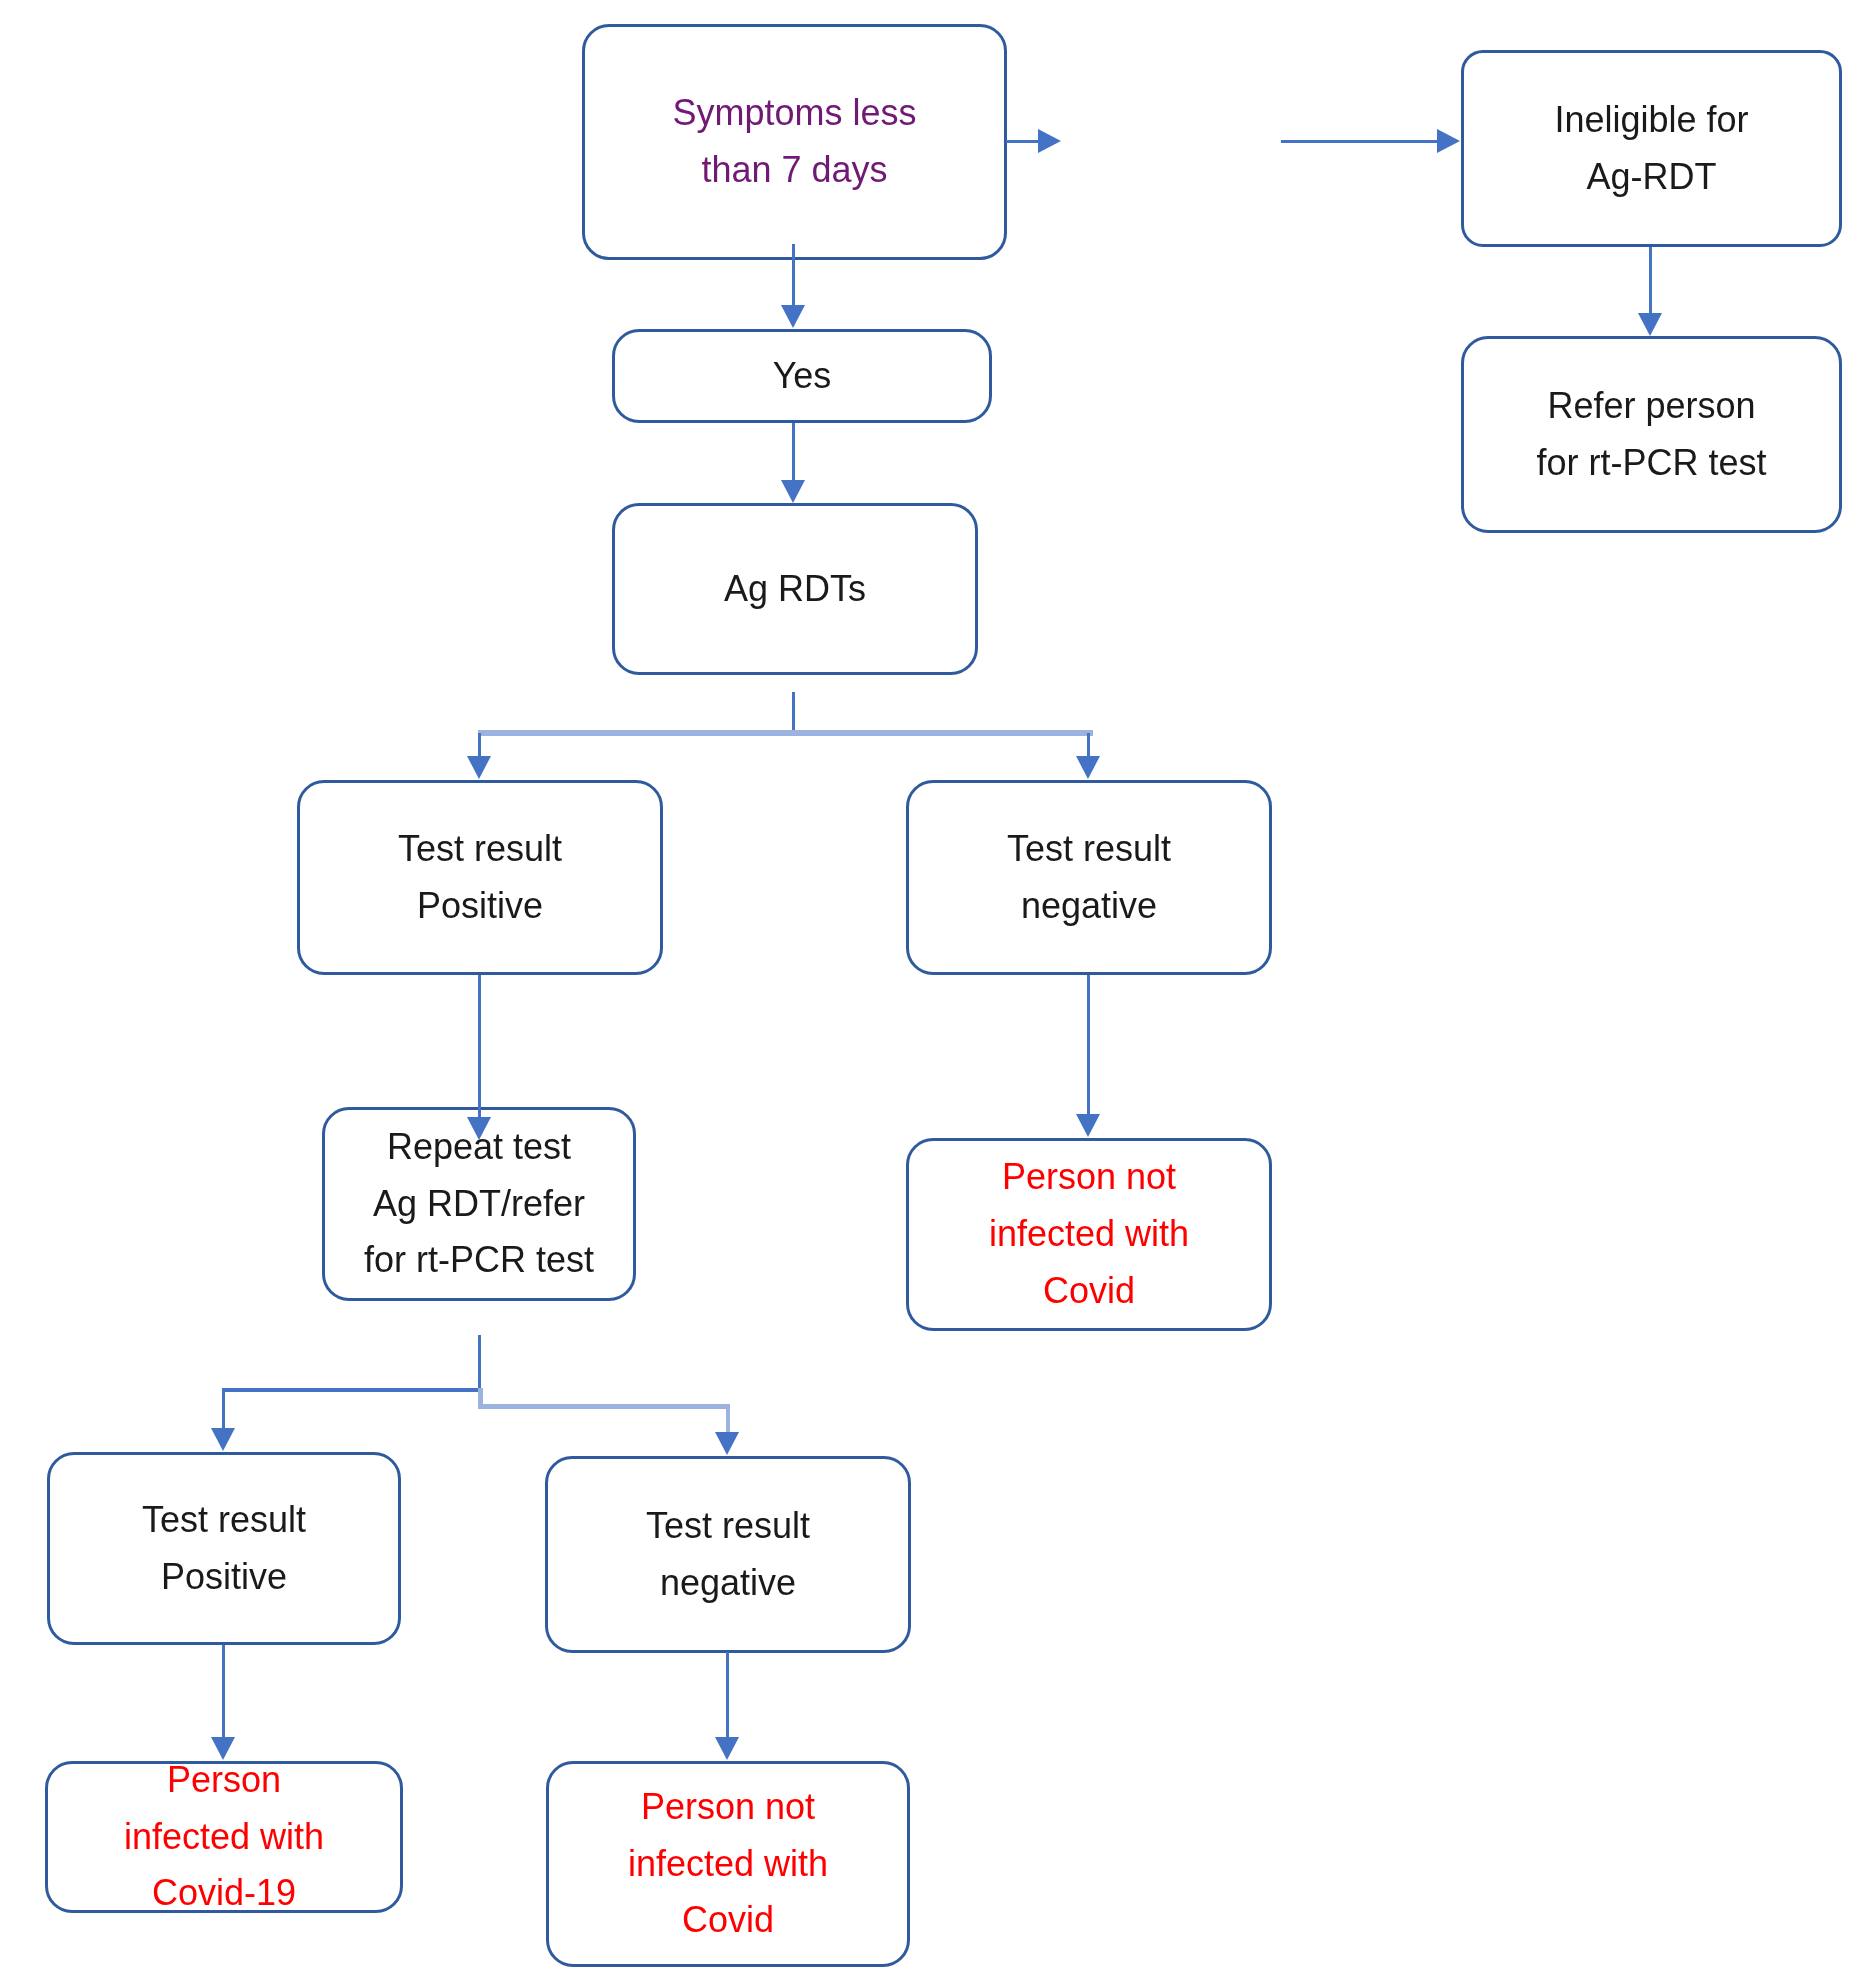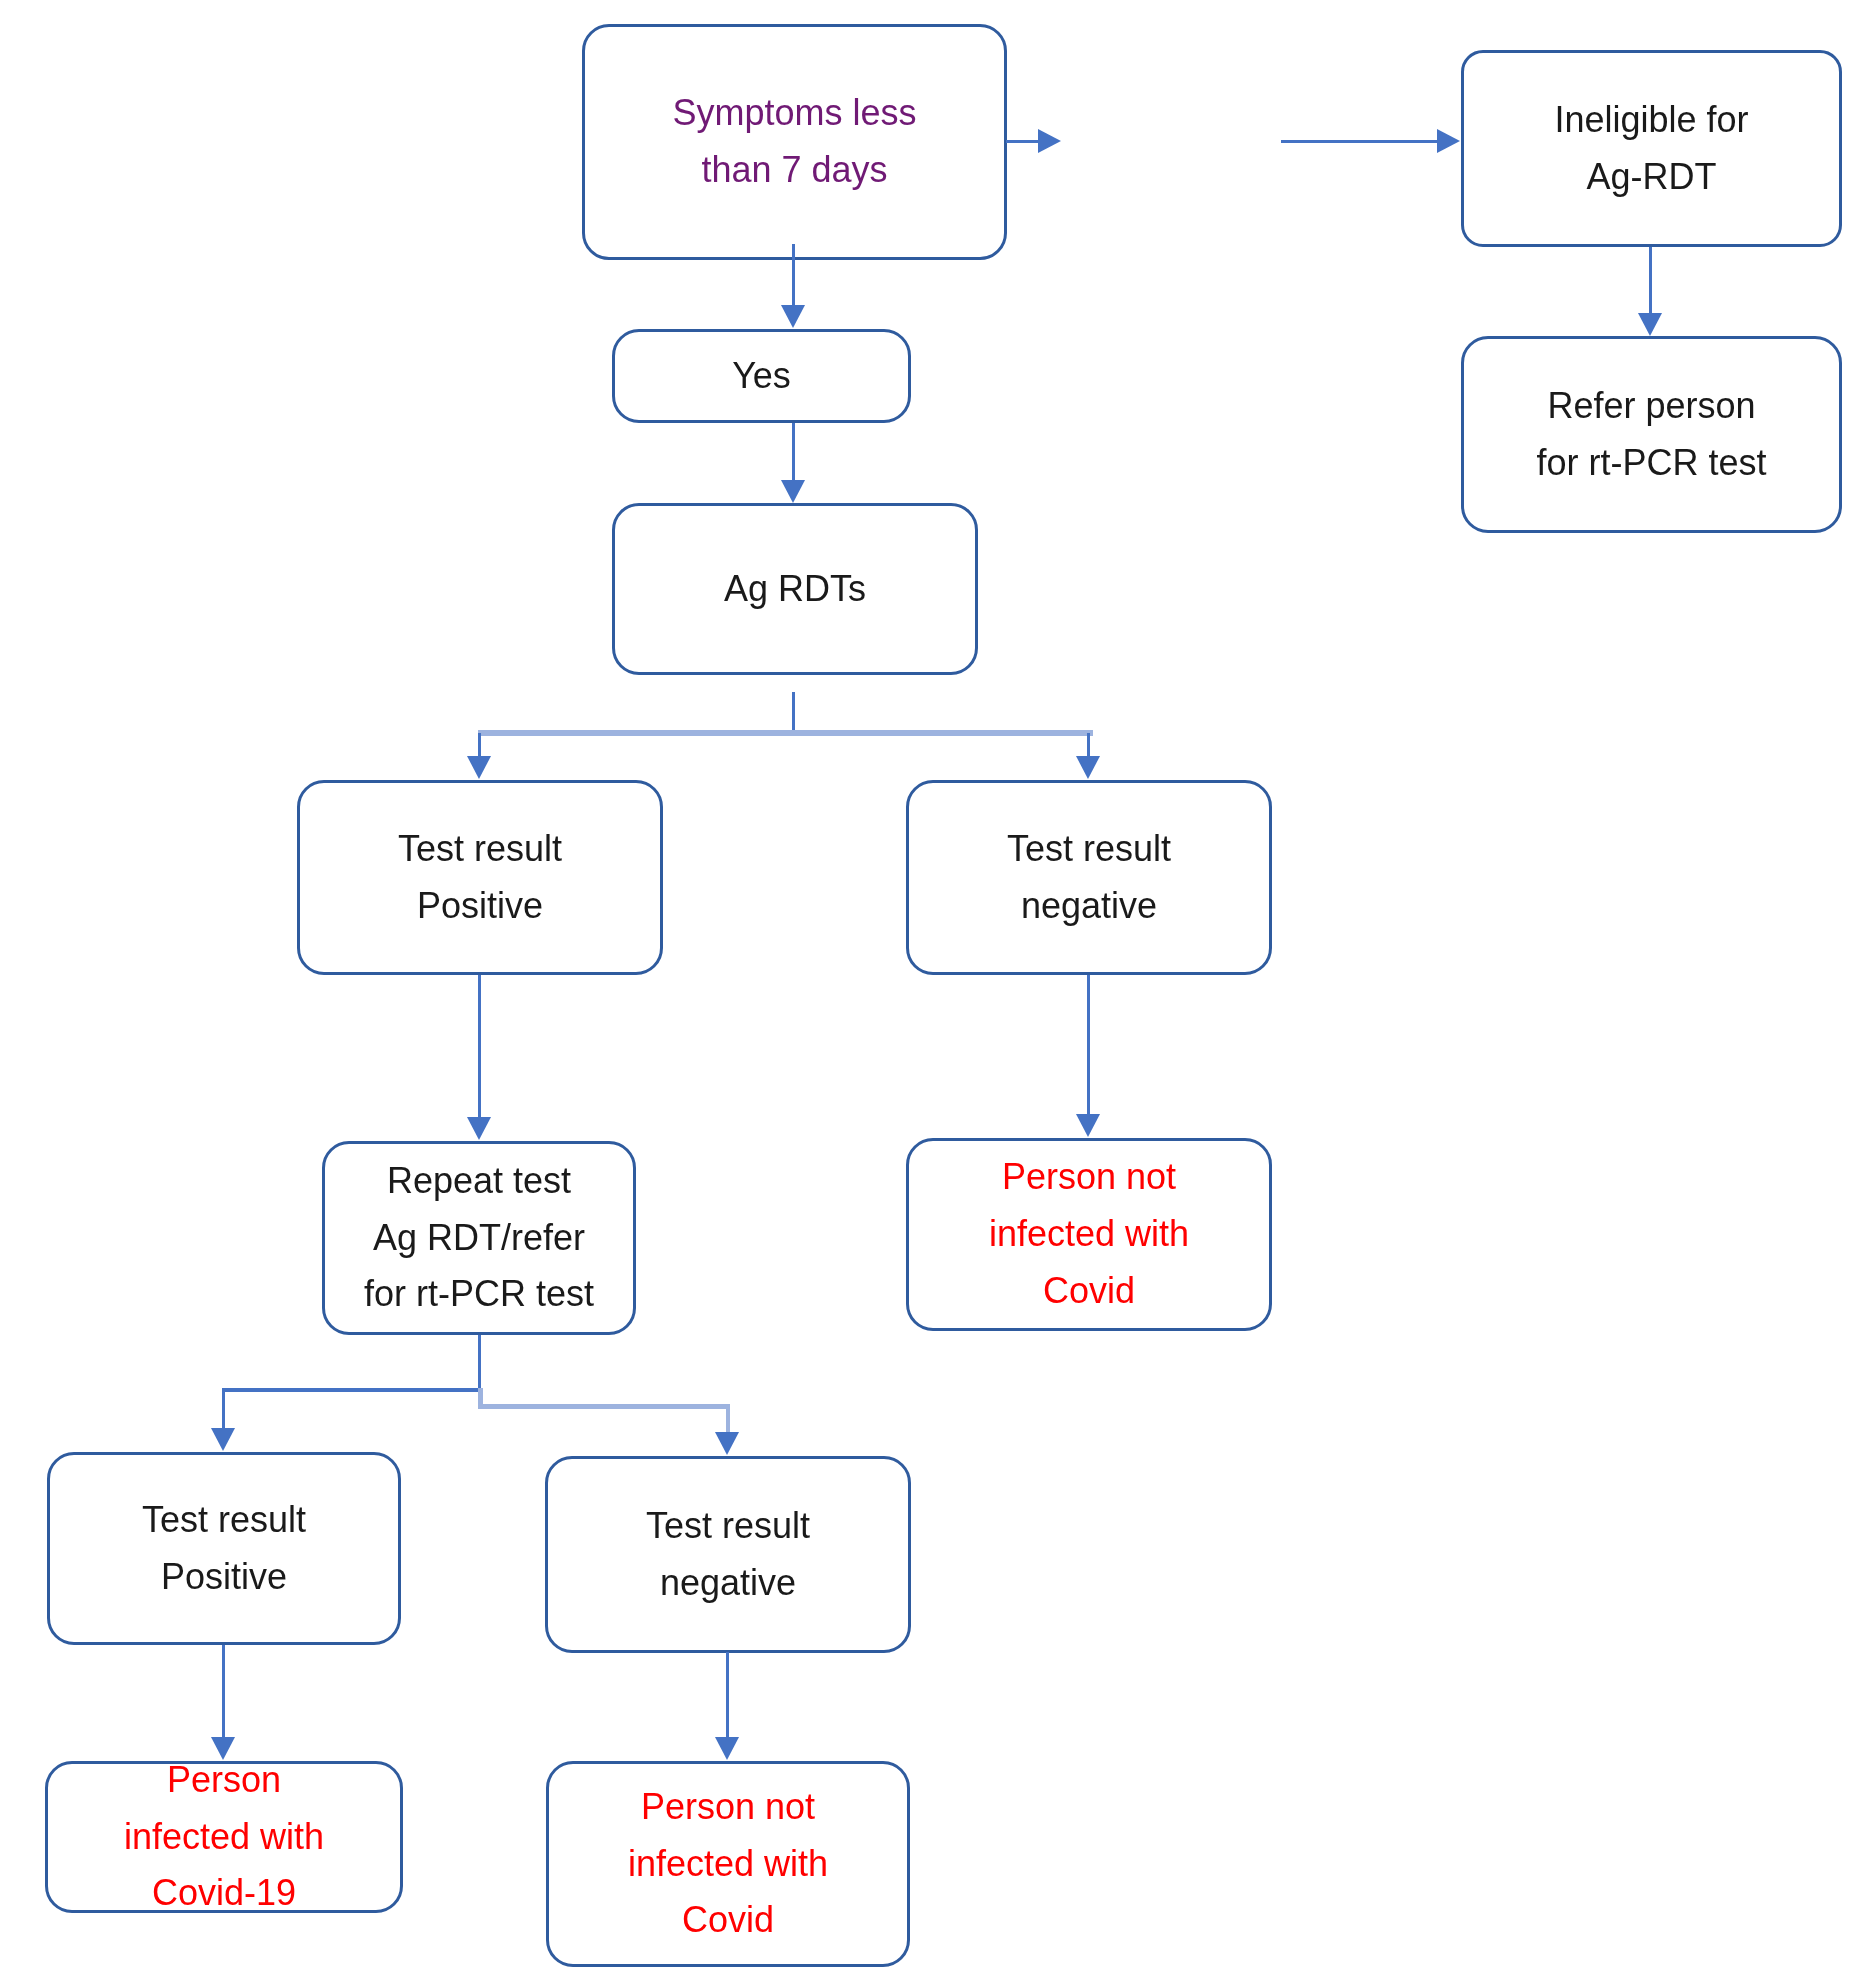"Yes" div.node { width: 299px -> 380px }
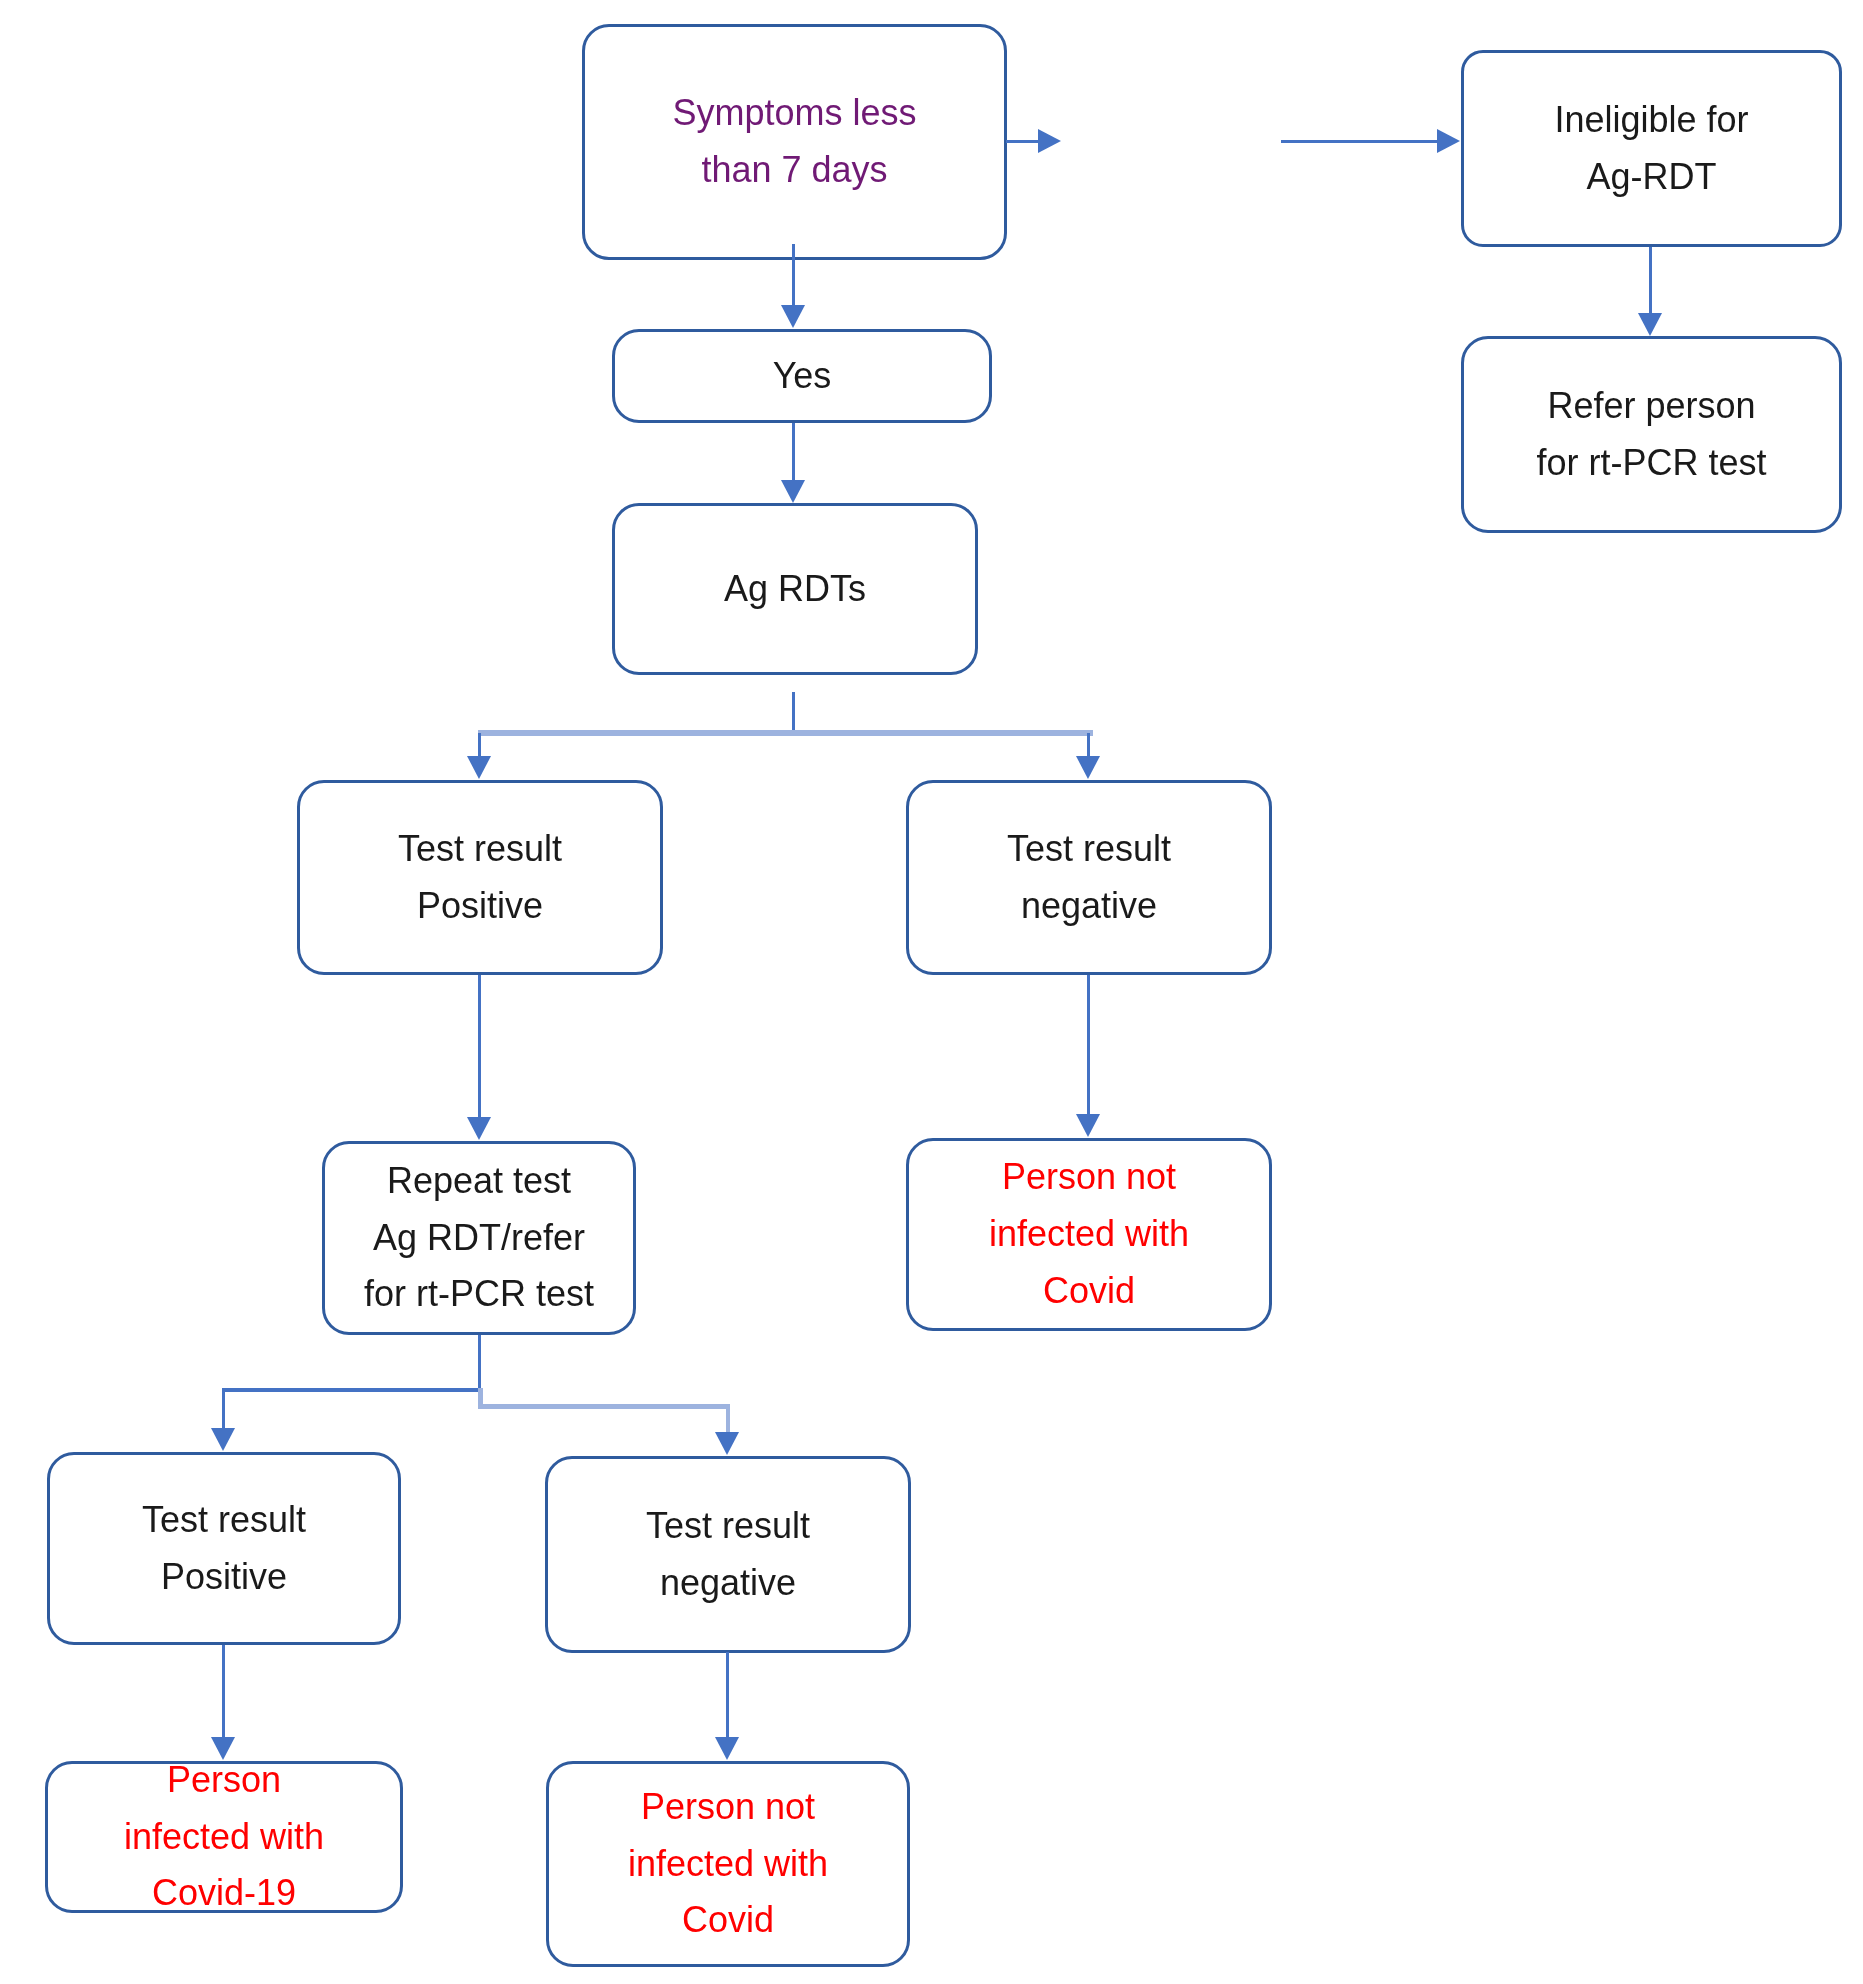"Repeat test" div.node { top: 1141px -> 1107px }
